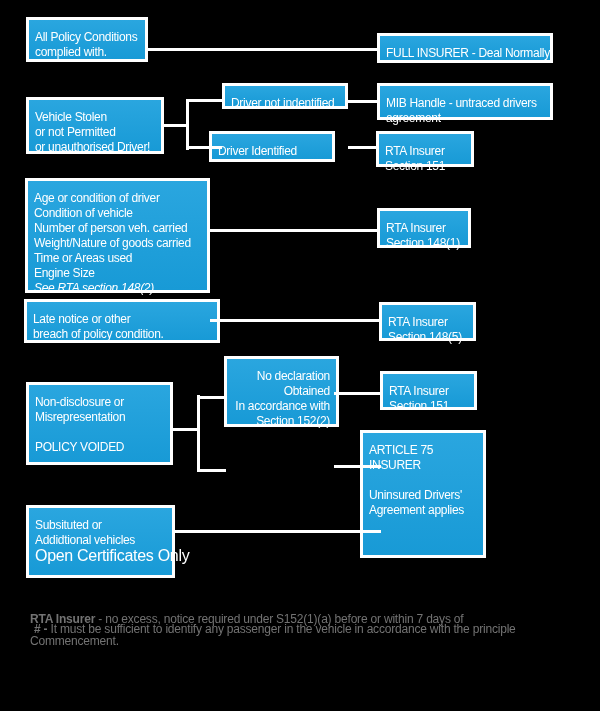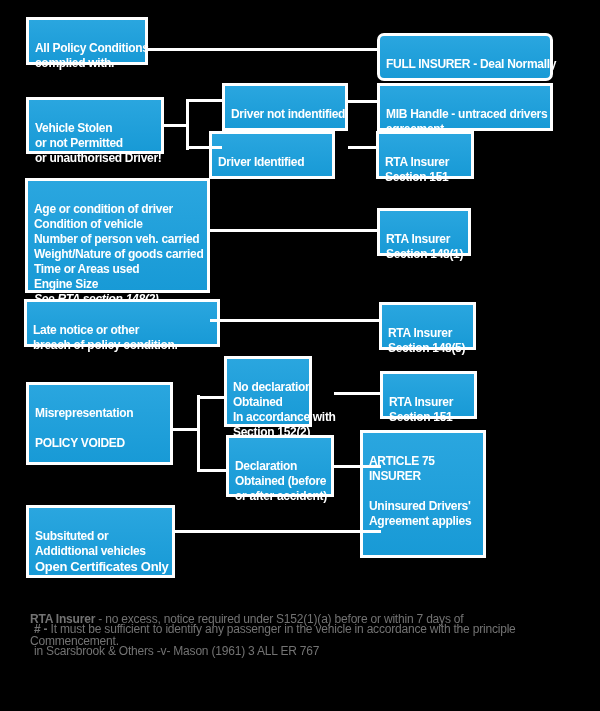"All Policy Conditions" .box { font-weight: bold -> normal; padding: 21px 6px -> 10px 6px }
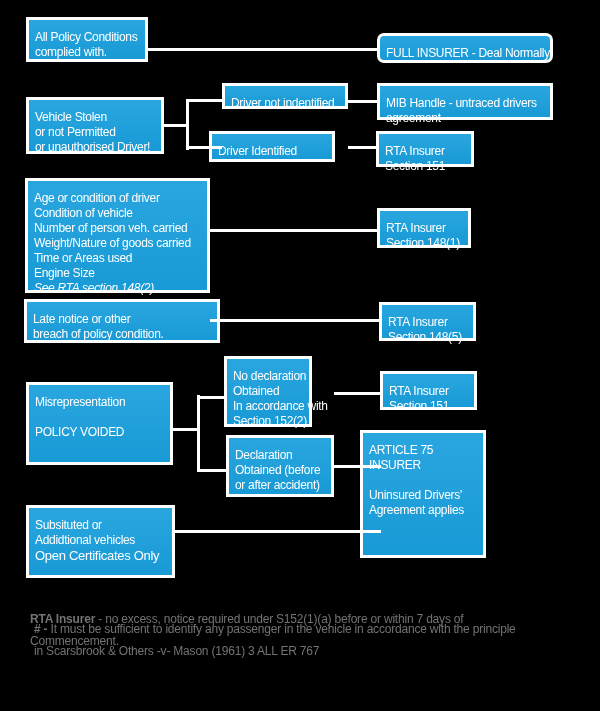"FULL INSURER - Deal Normally" .b-full-insurer { border-radius: 7px -> none }
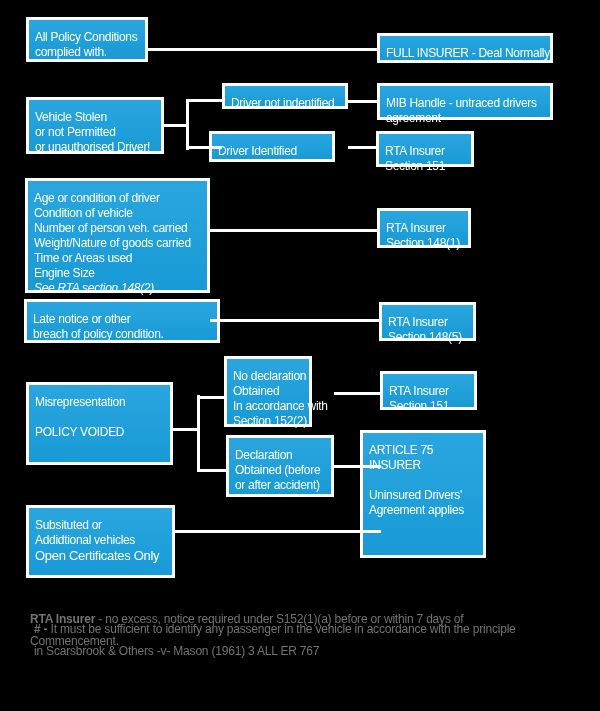"No declaration" .b-nodecl { text-align: none -> right; width: 88px -> 115px }
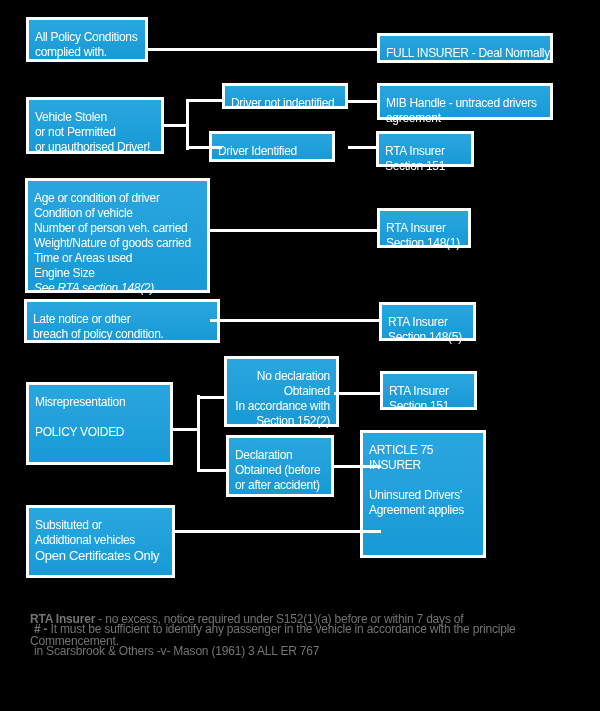"Non-disclosure or" span.bl { html: none -> <span>Non-disclosure or</span> }
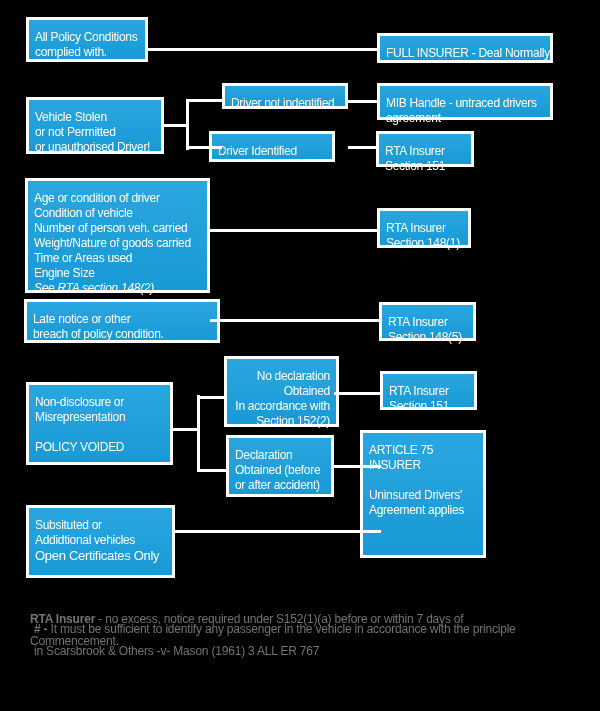"Declaration" div.box { html: <div> <span>Declaration</span> <span>Obtained (before</span> <span>or after accident)</span> </div> -> none }
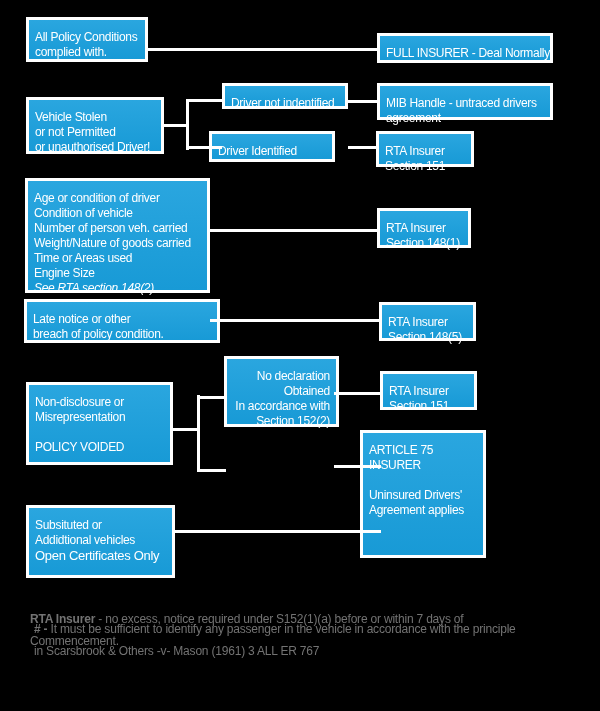"Open Certificates Only" .bl.emph { font-size: 13px -> 16px }
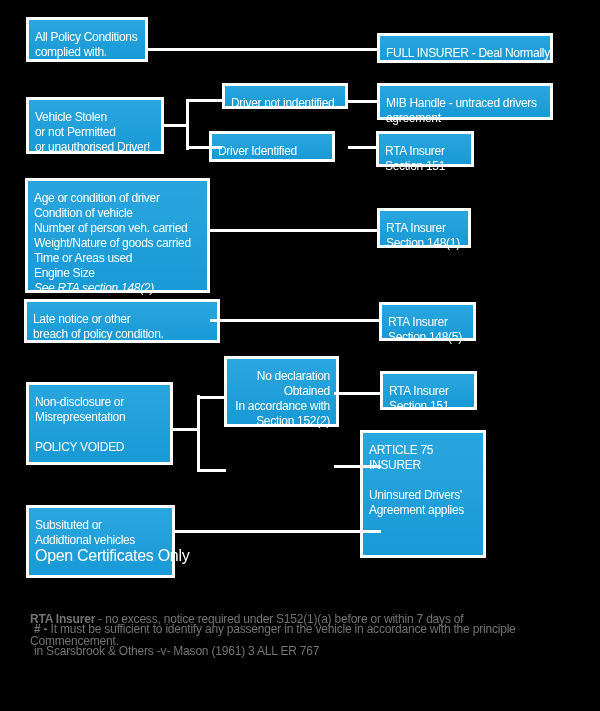"in Scarsbrook & Others -v-" span.nline { html: <span>in Scarsbrook &amp; Others -v- Mason (1961) 3 ALL ER 767</span> -> none }
